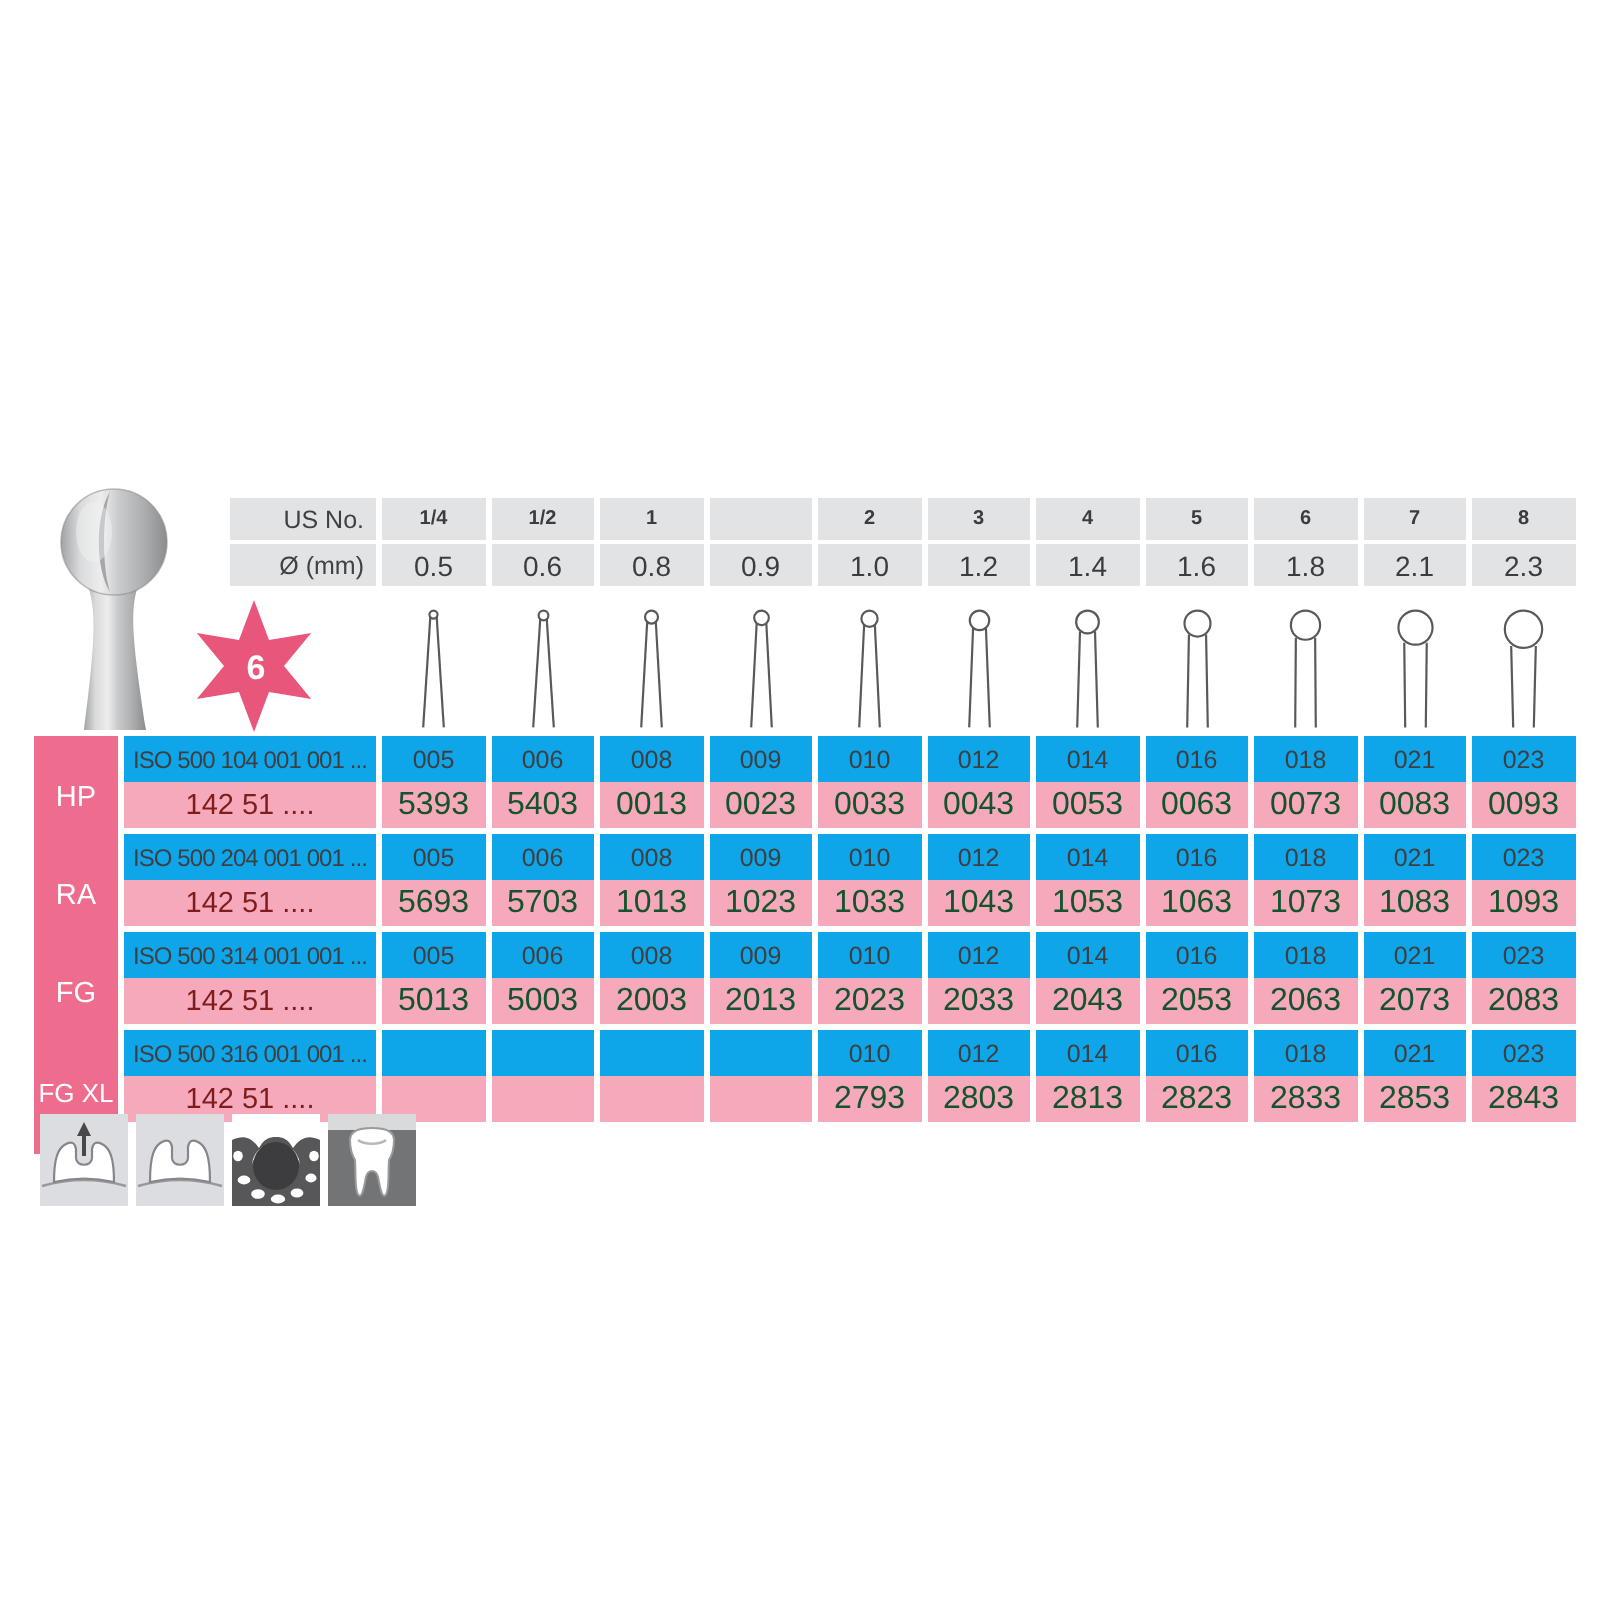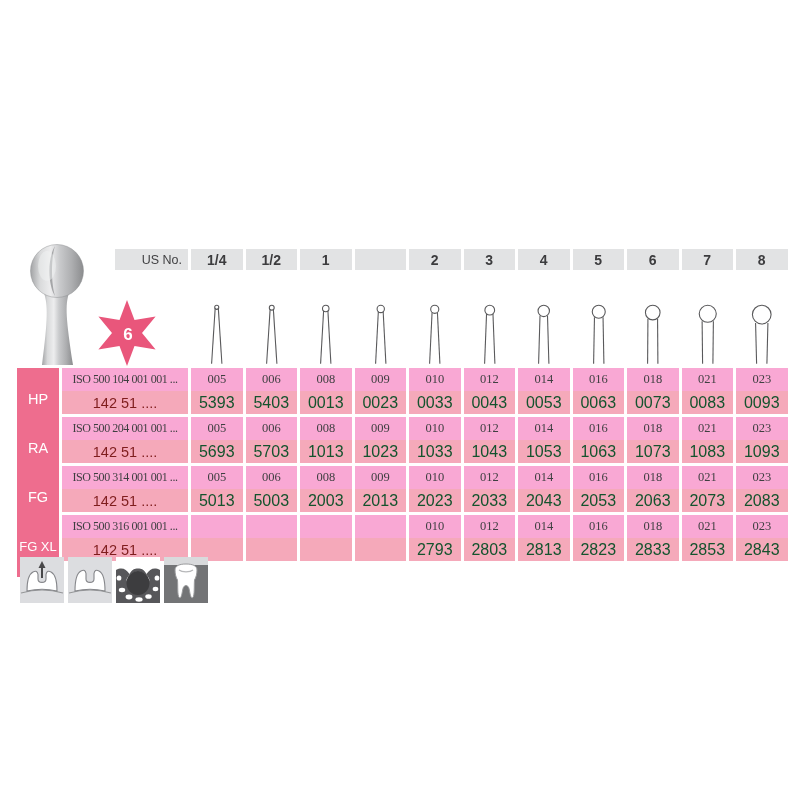"1/4" #usno-row .hcell { font-size: 14px -> 10px }
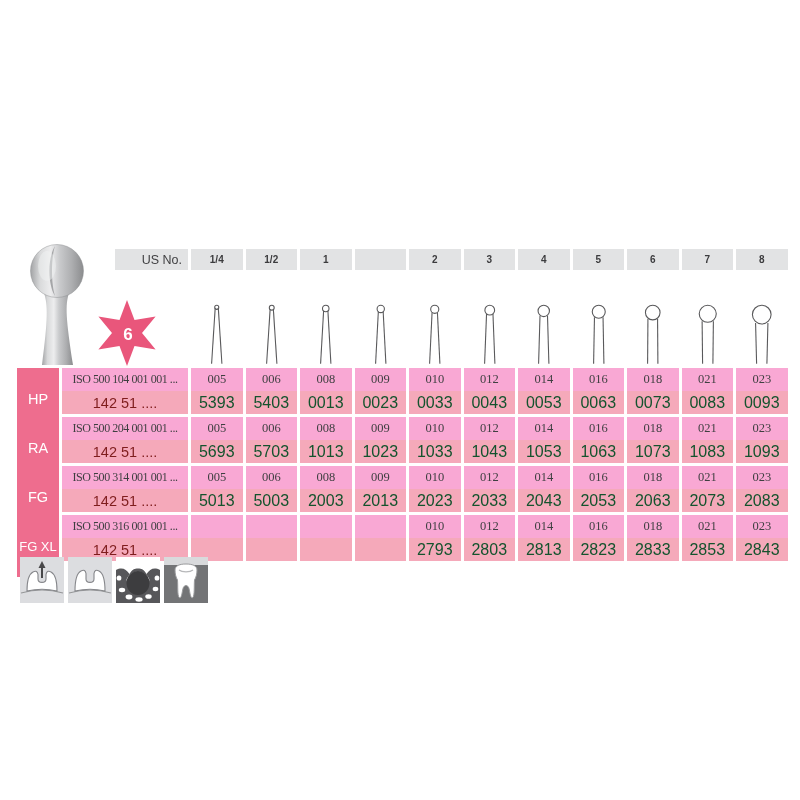"Ø (mm)" div.header-row { html: none -> <div> <div>Ø (mm)</div> <div>0.5</div> <div>0.6</div> <div>0.8</div> <div>0.9</div> <div>1.0</div> <div>1.2</div> <div>1.4</div> <div>1.6</div> <div>1.8</div> <div>2.1</div> <div>2.3</div> </div> }
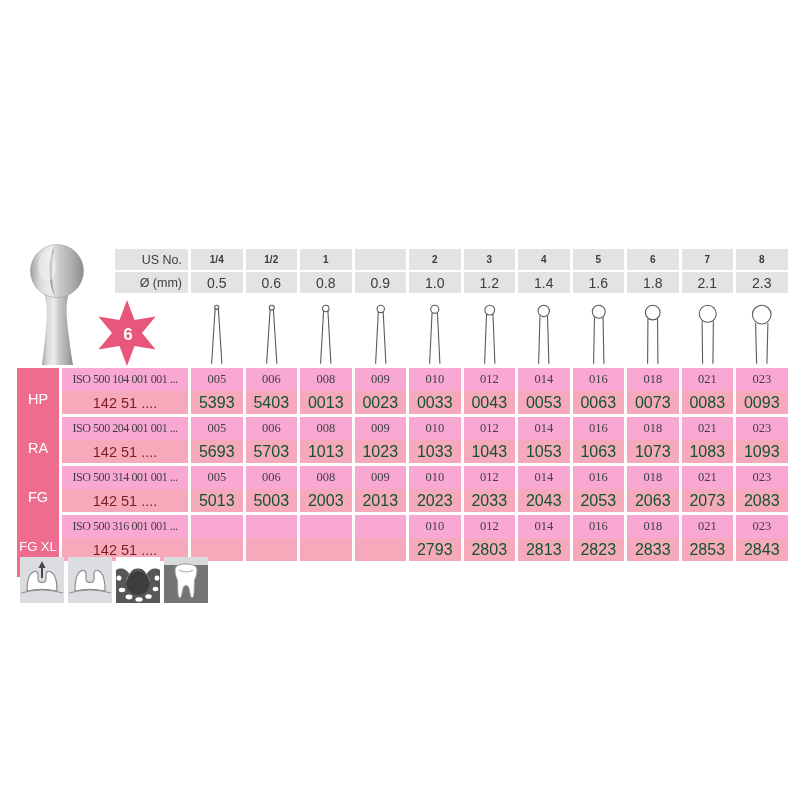"ISO 500 104 001 001" .light .cell { background: #f9a8d4 -> #0ea5e9; font-family: Liberation Serif, serif -> none }
